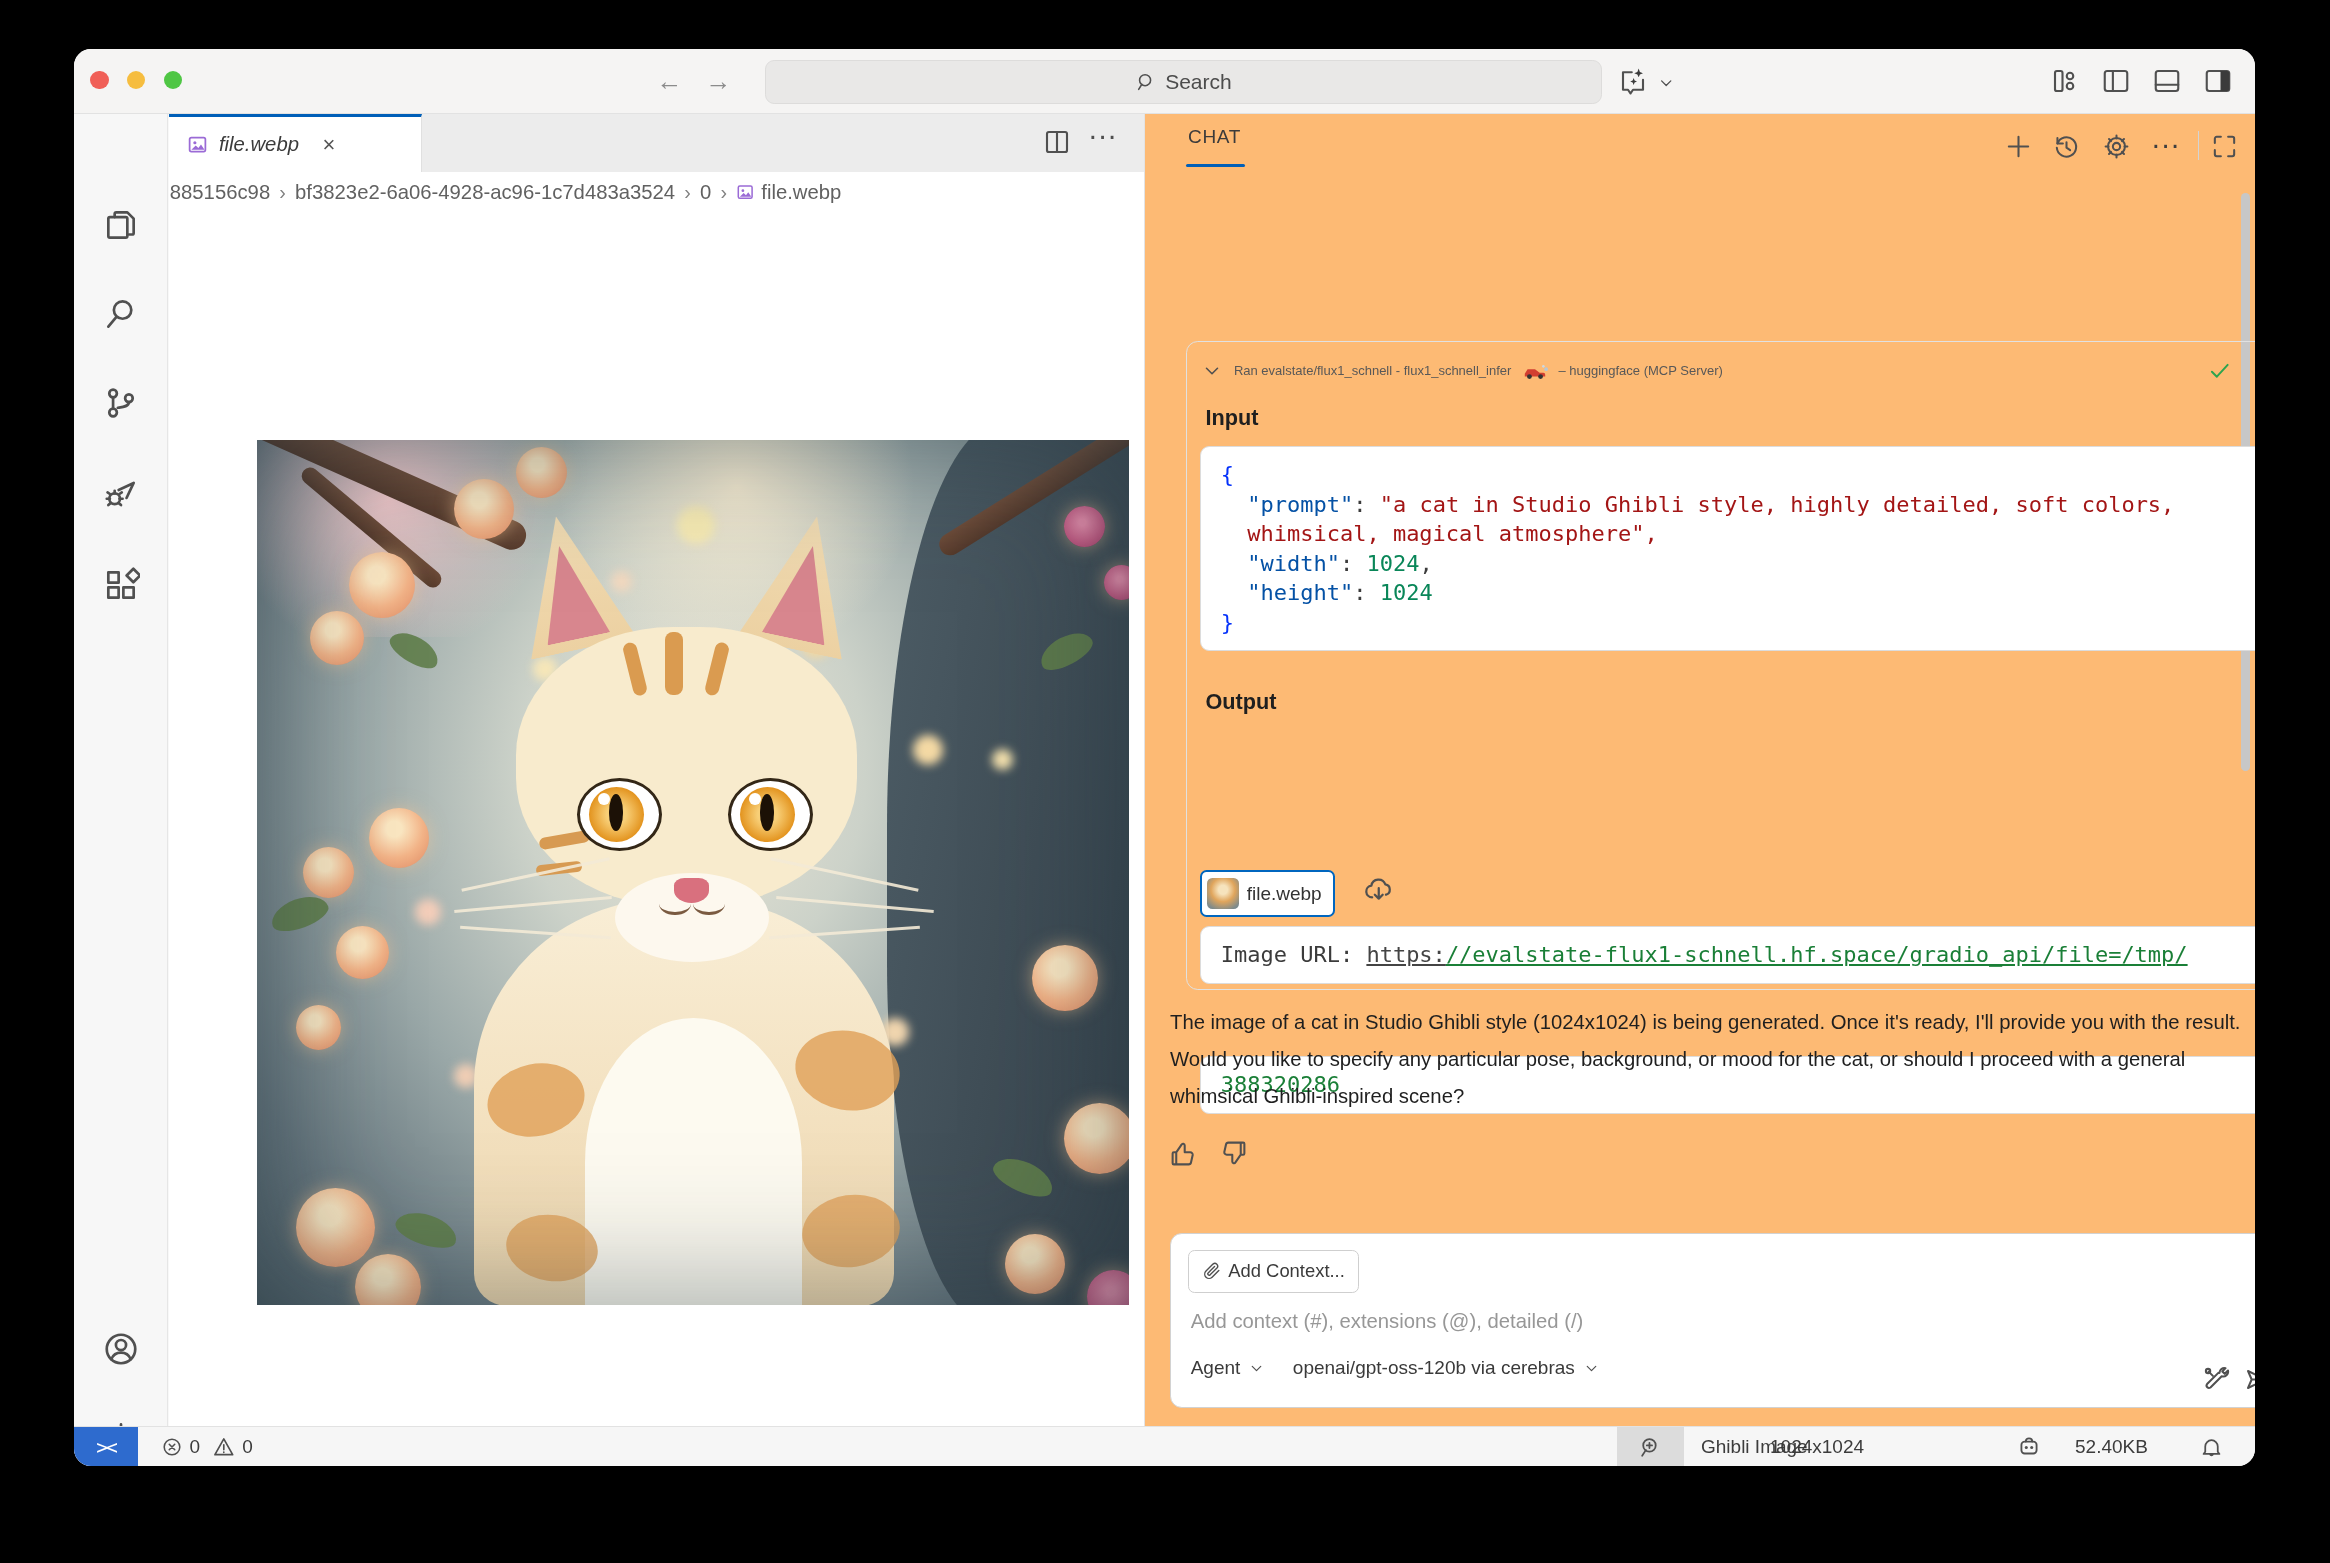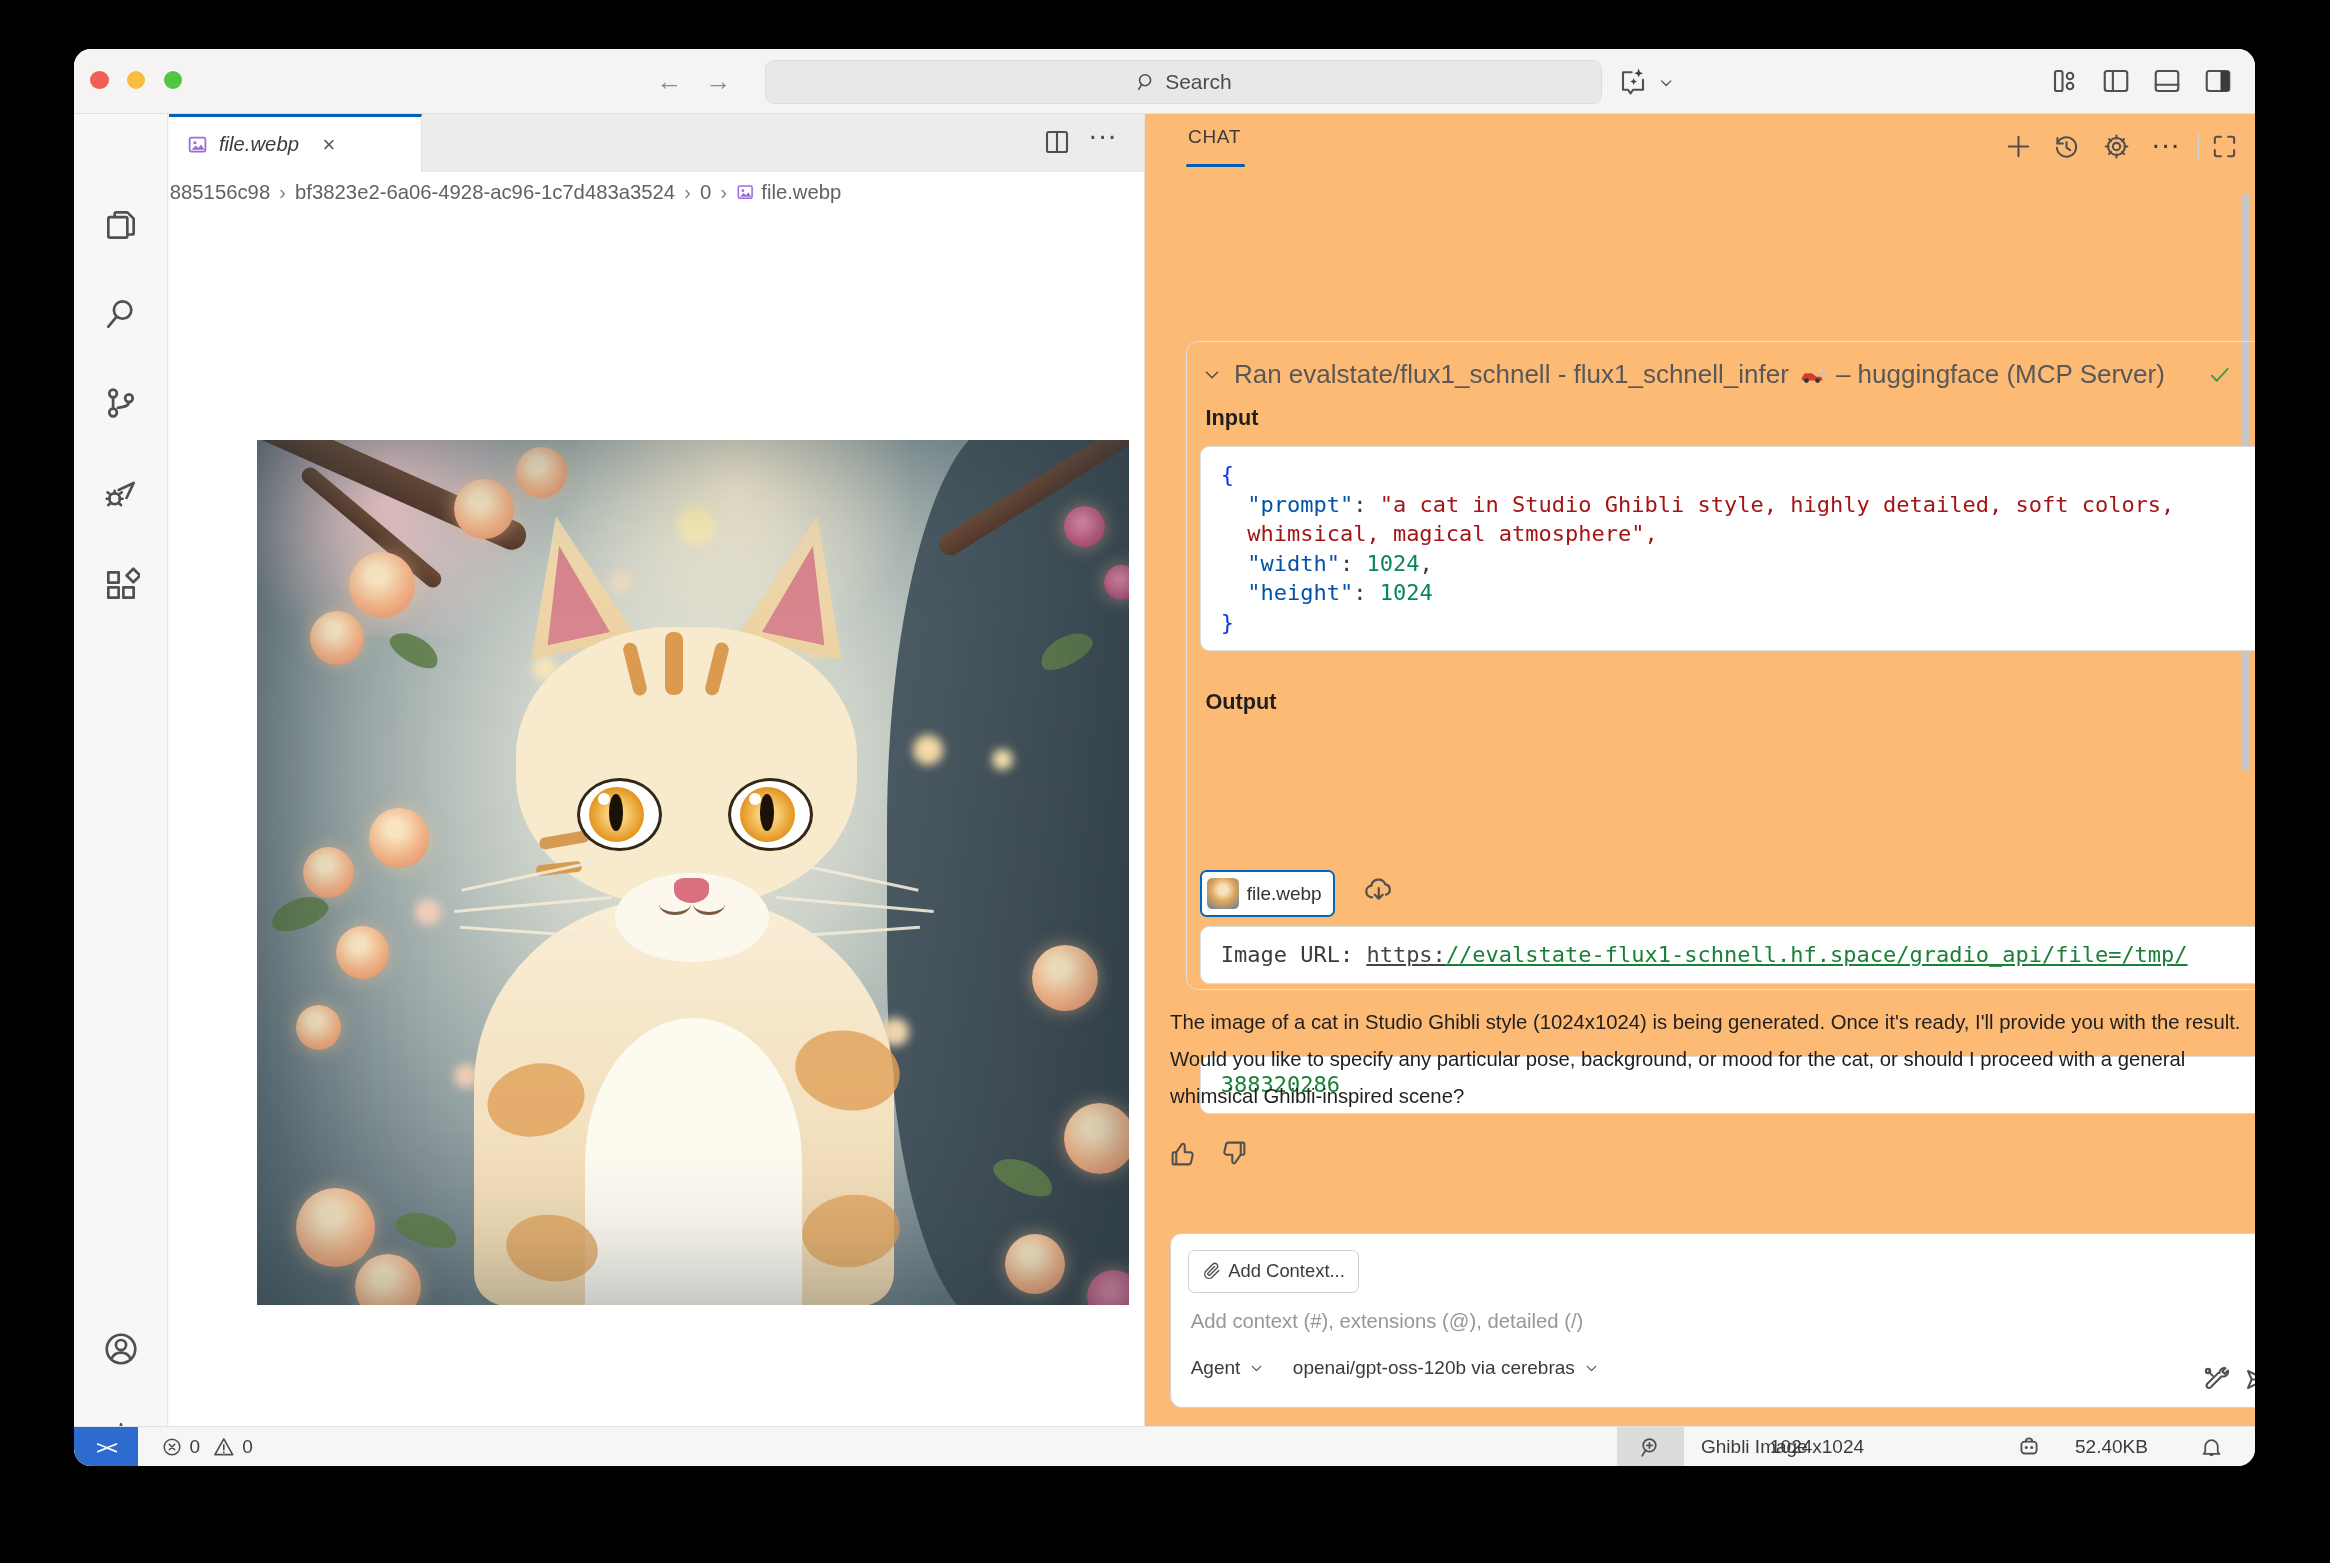"Ran evalstate/flux1_schnell -" .toolhead { font-size: 26px -> 13px }
